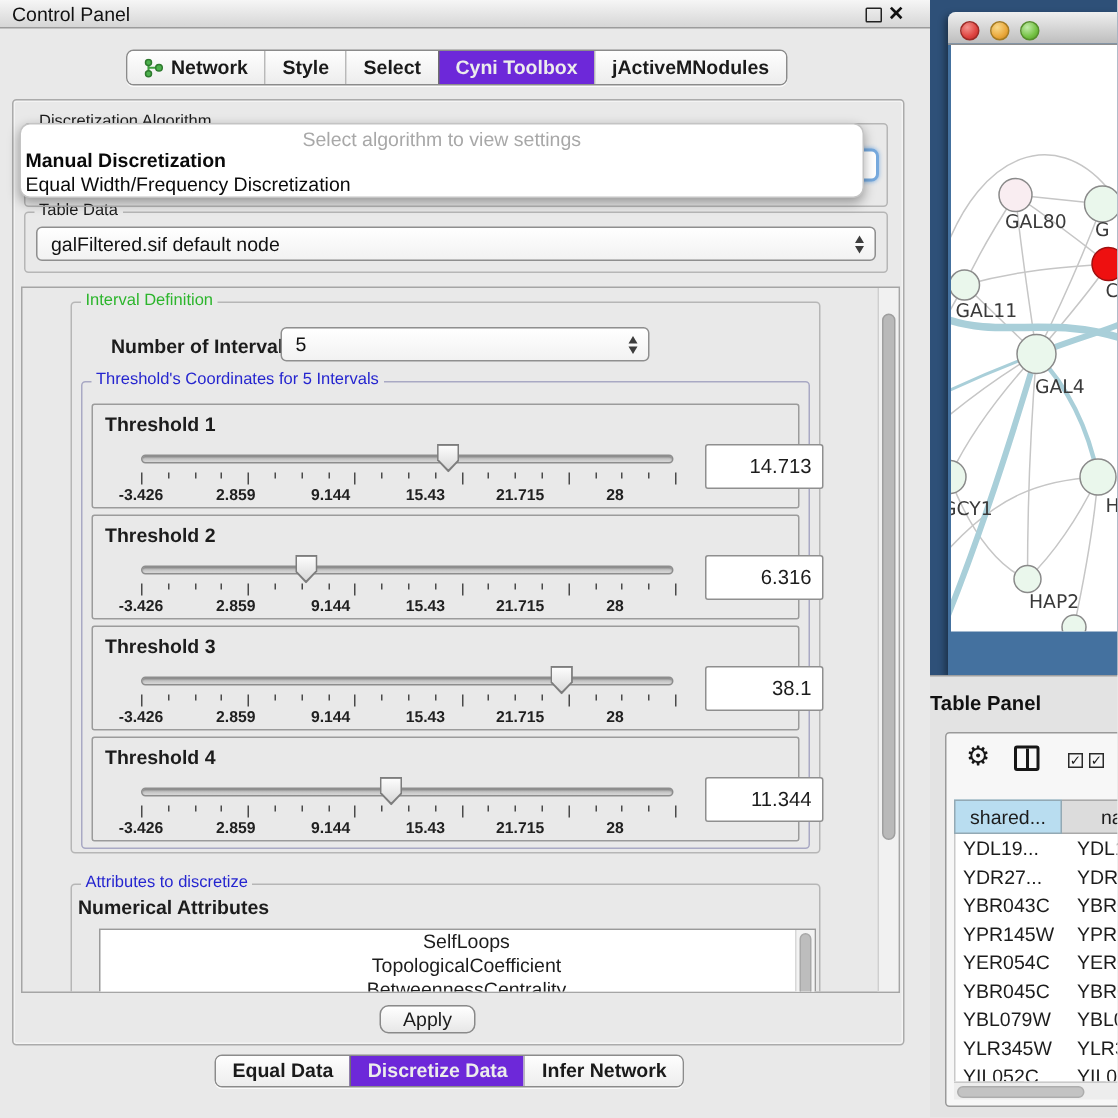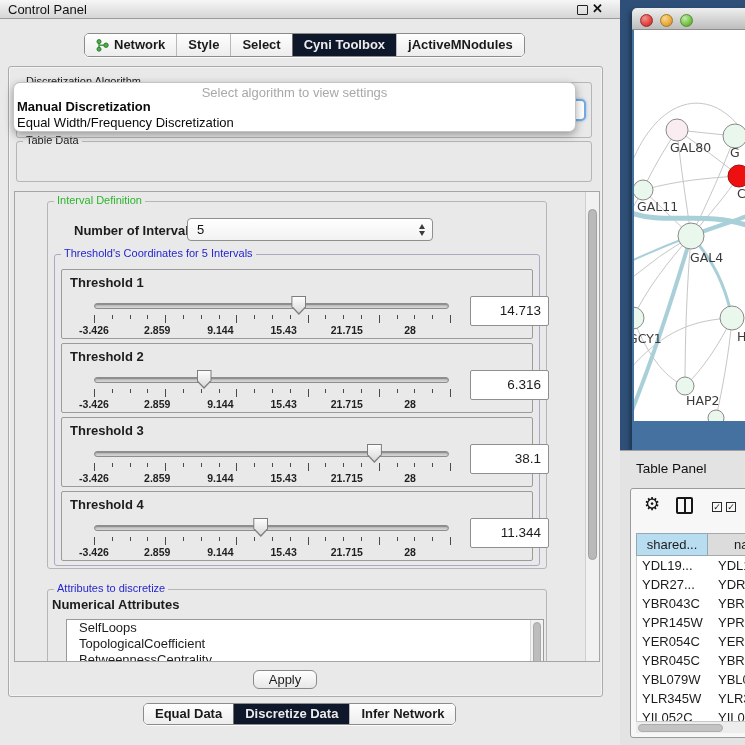"Cyni Toolbox" .seg .item.active { background: #0f172a -> #6d28d9 }
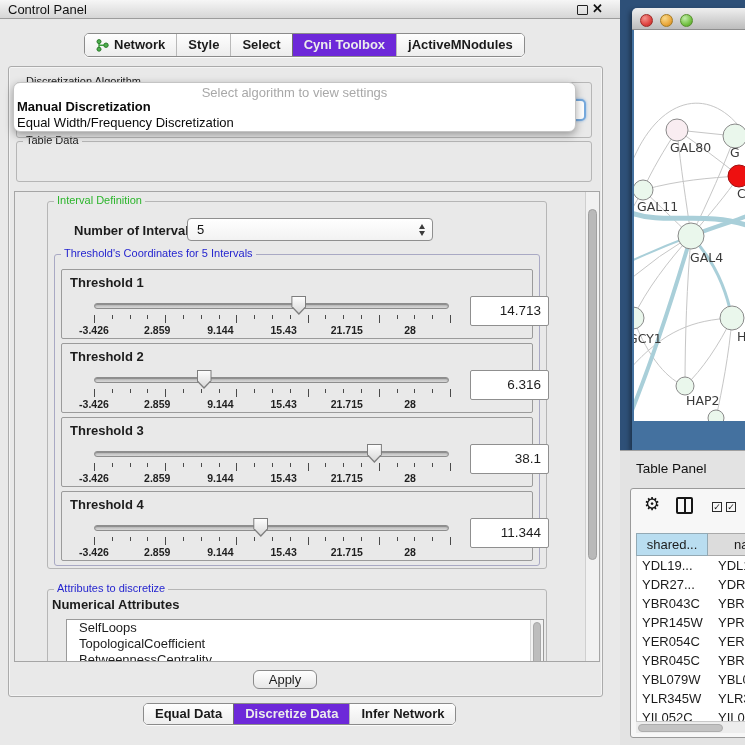"galFiltered.sif default node" div.combo { html: none -> <div> <span>galFiltered.sif default node</span> <span> <span></span> <span></span> </span> </div> }
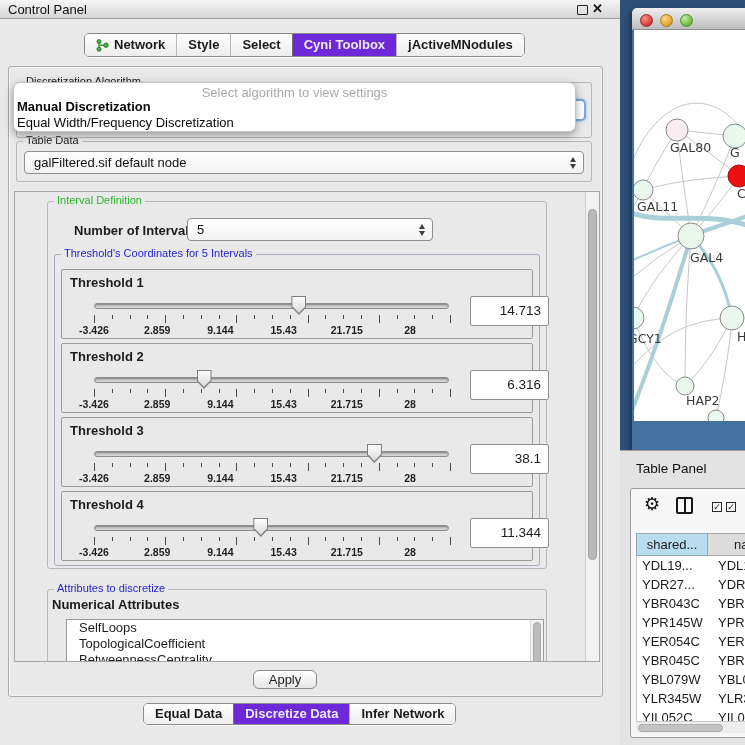"Table Panel" .tp-title { font-weight: none -> bold; left: 16px -> 0 }
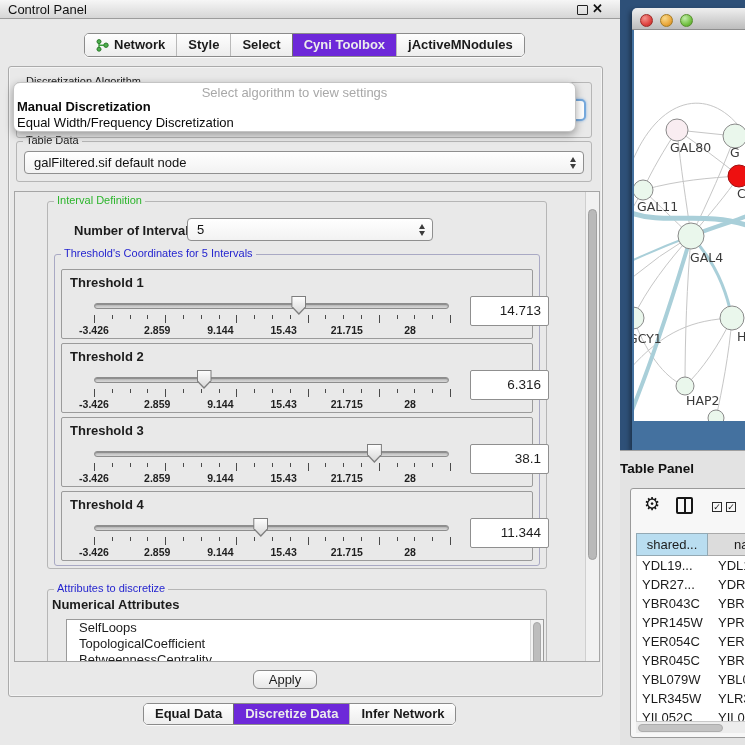"SelfLoops" .attrlist { text-align: none -> center }
